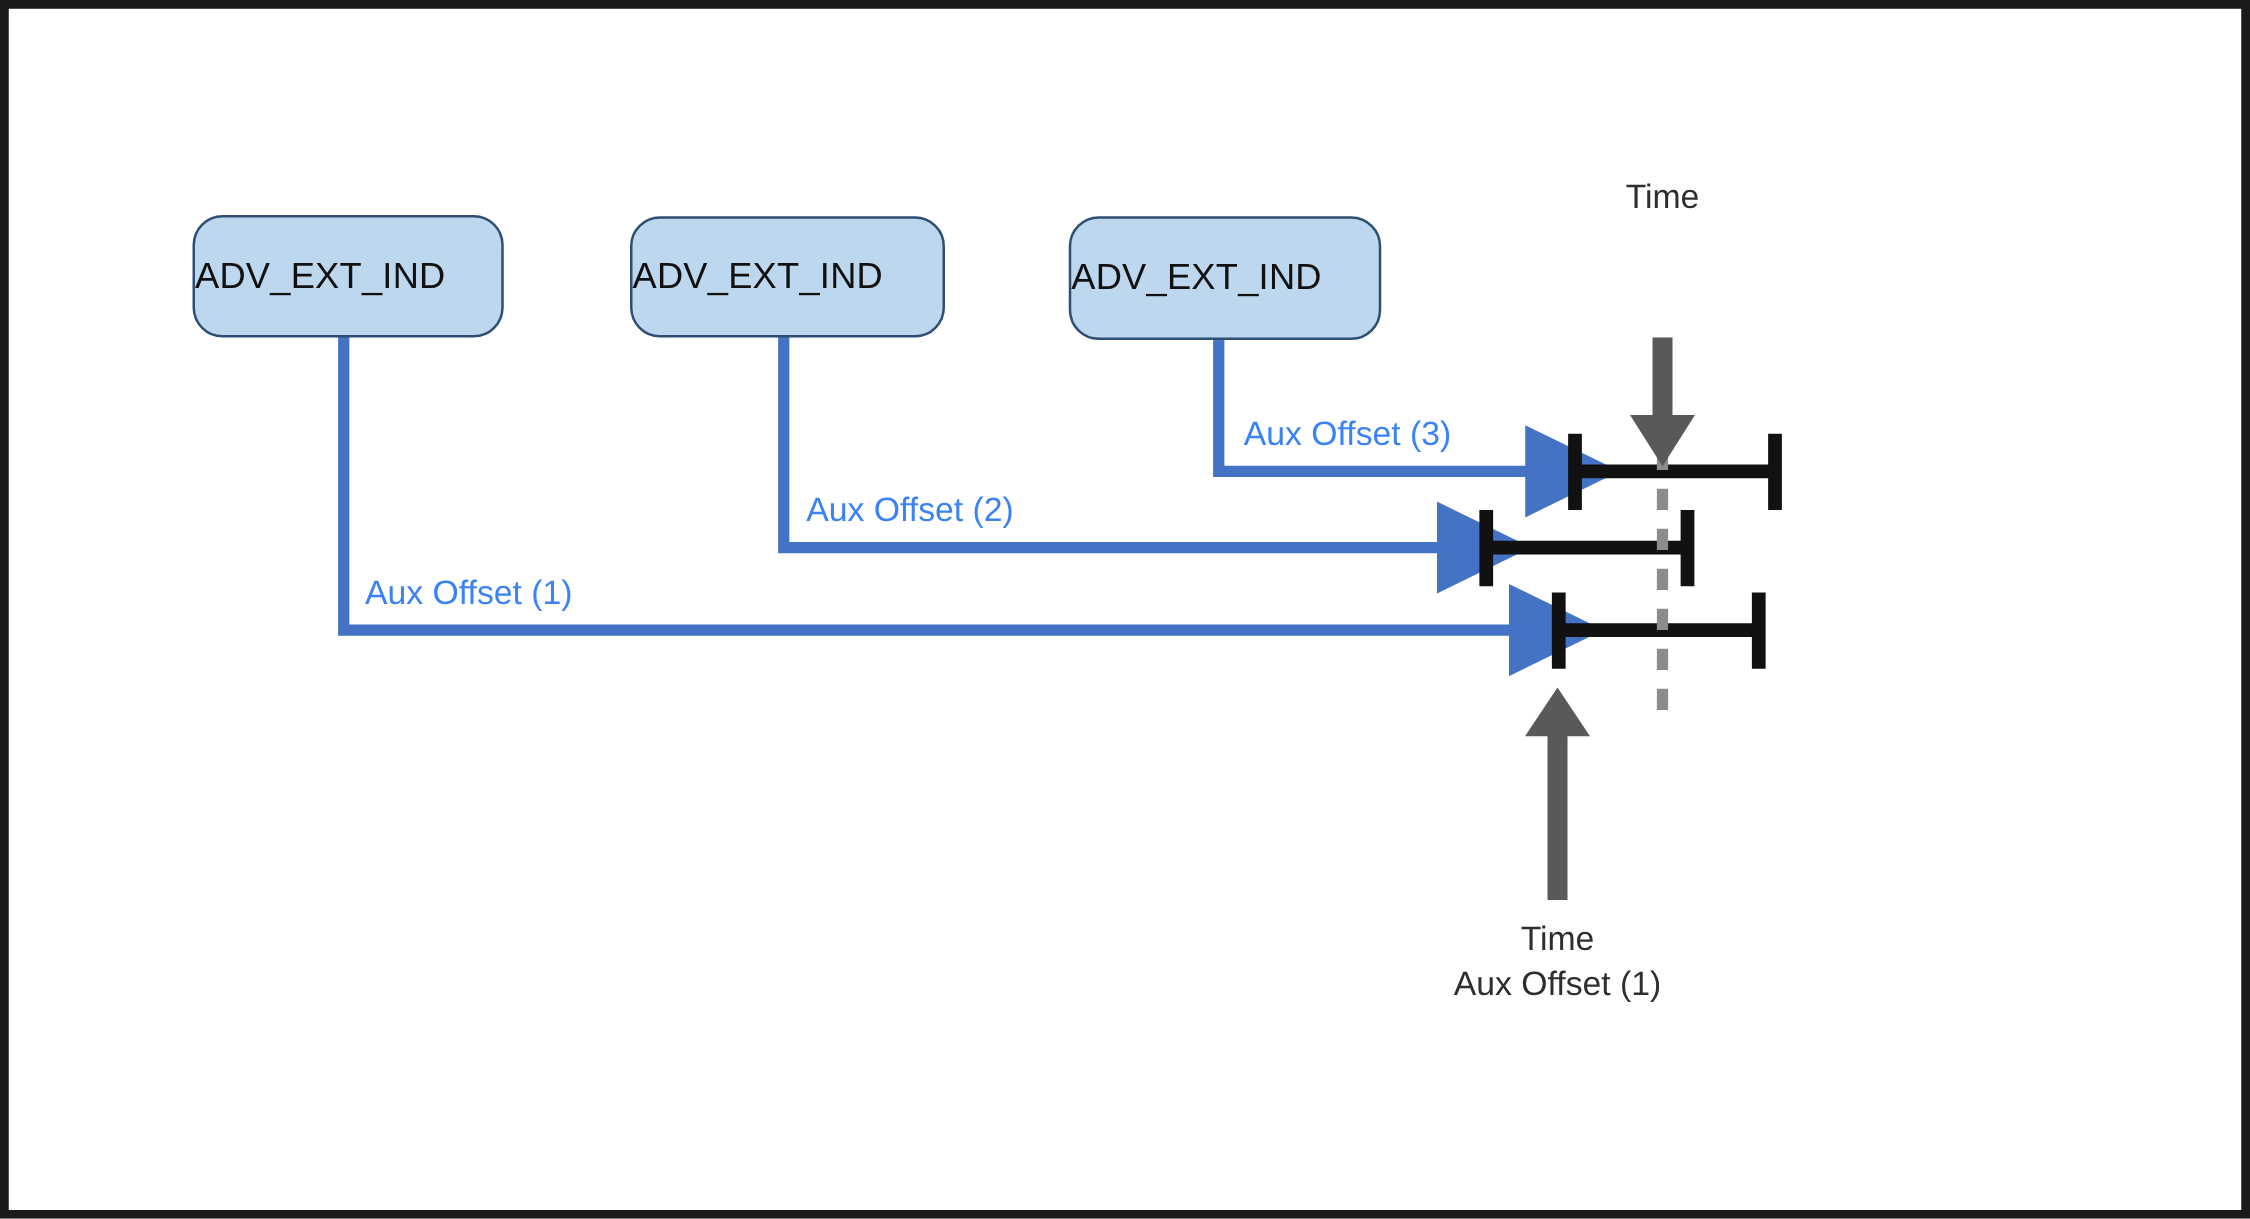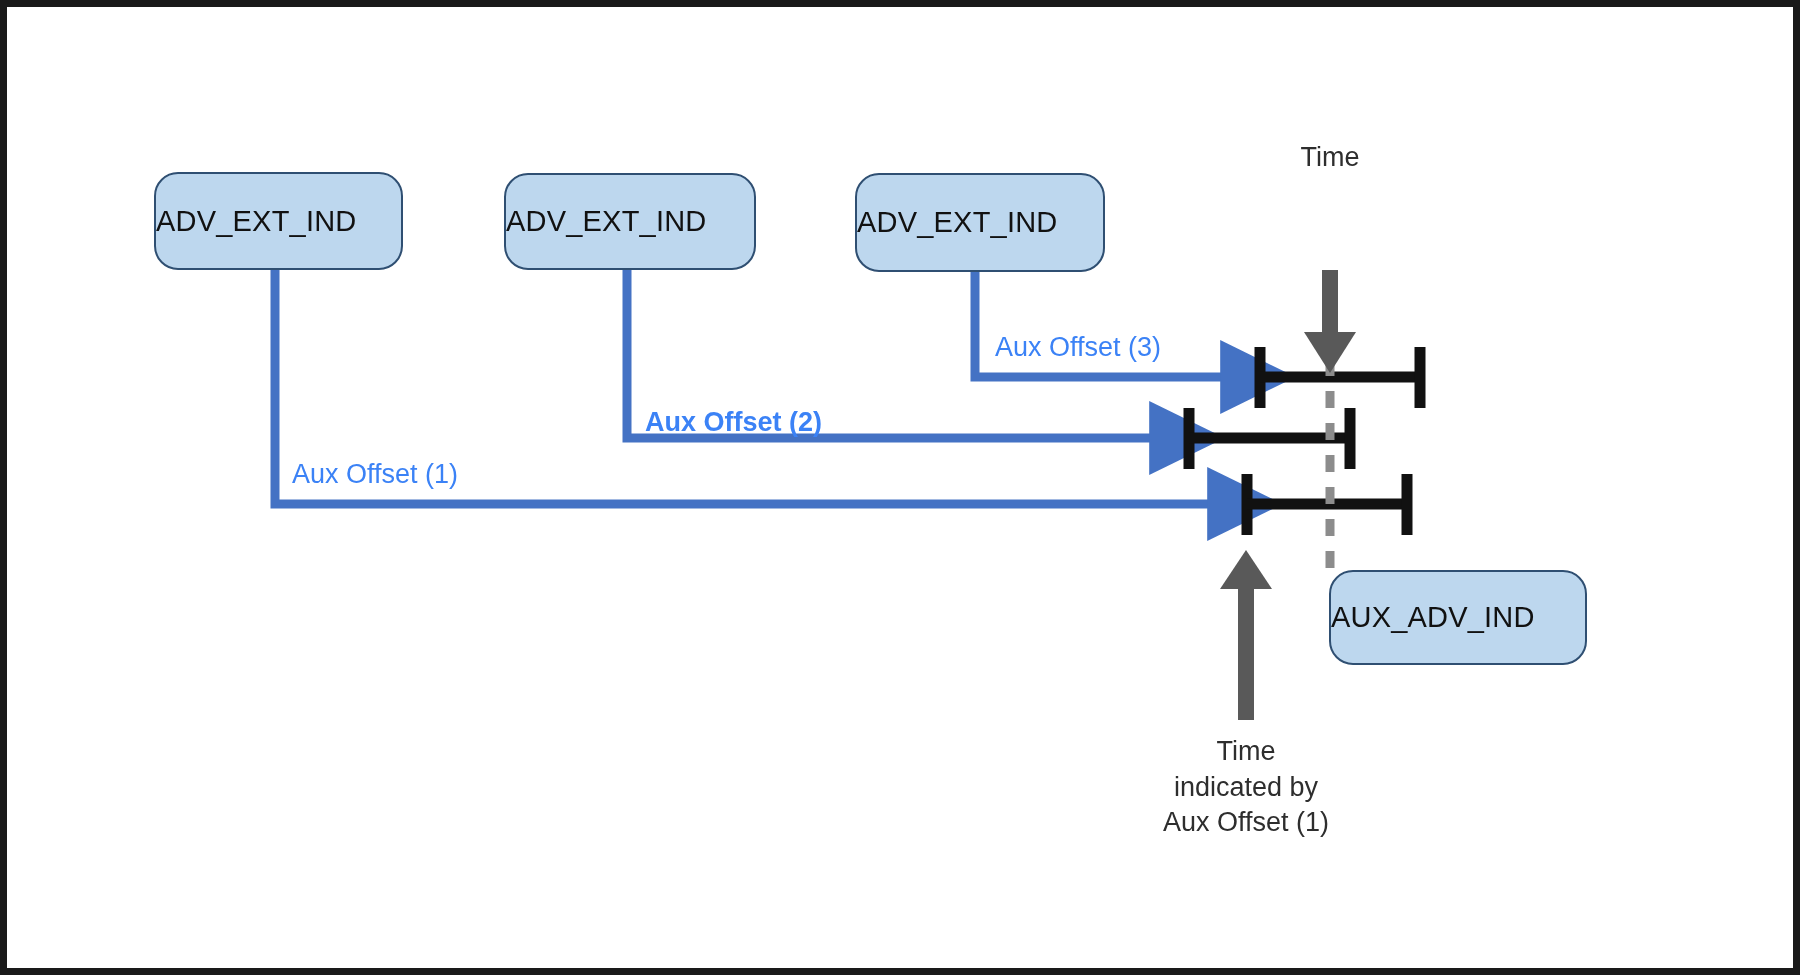"Aux Offset (2)" div.edge-label { font-weight: bold -> none; top: 400px -> 386px }
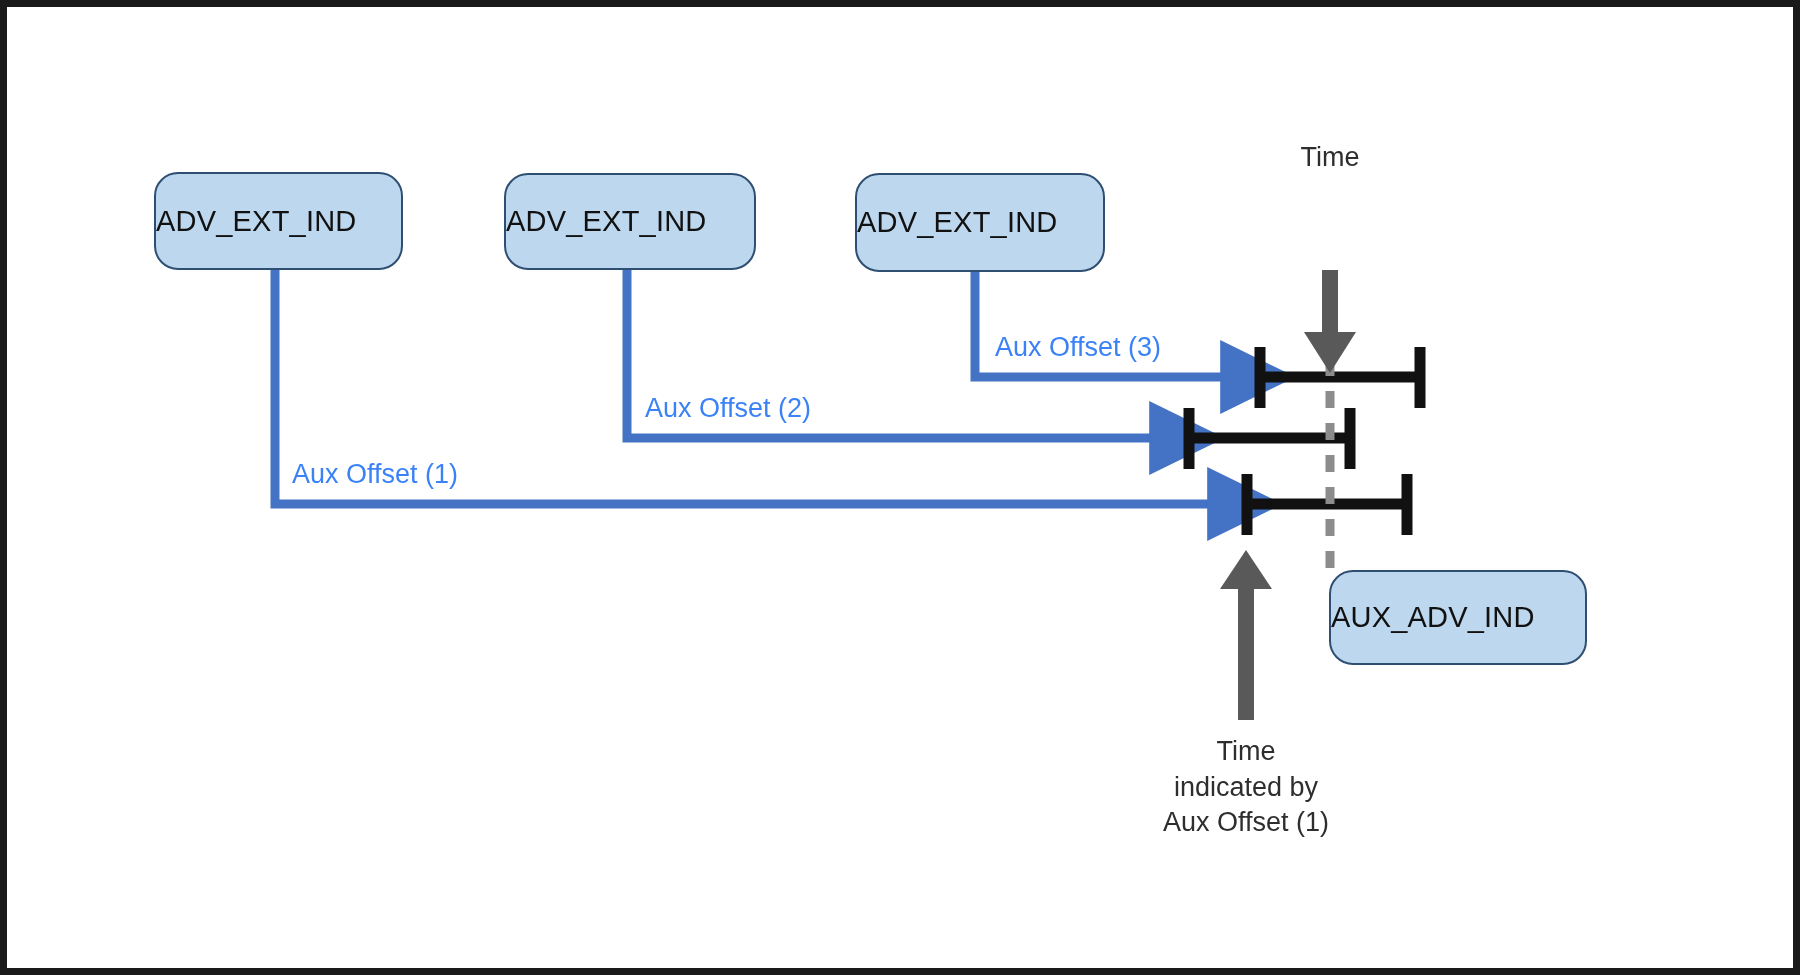"AUX_ADV_IND" div.node-box { html: <div> <span>AUX_ADV_IND</span> </div> -> none }
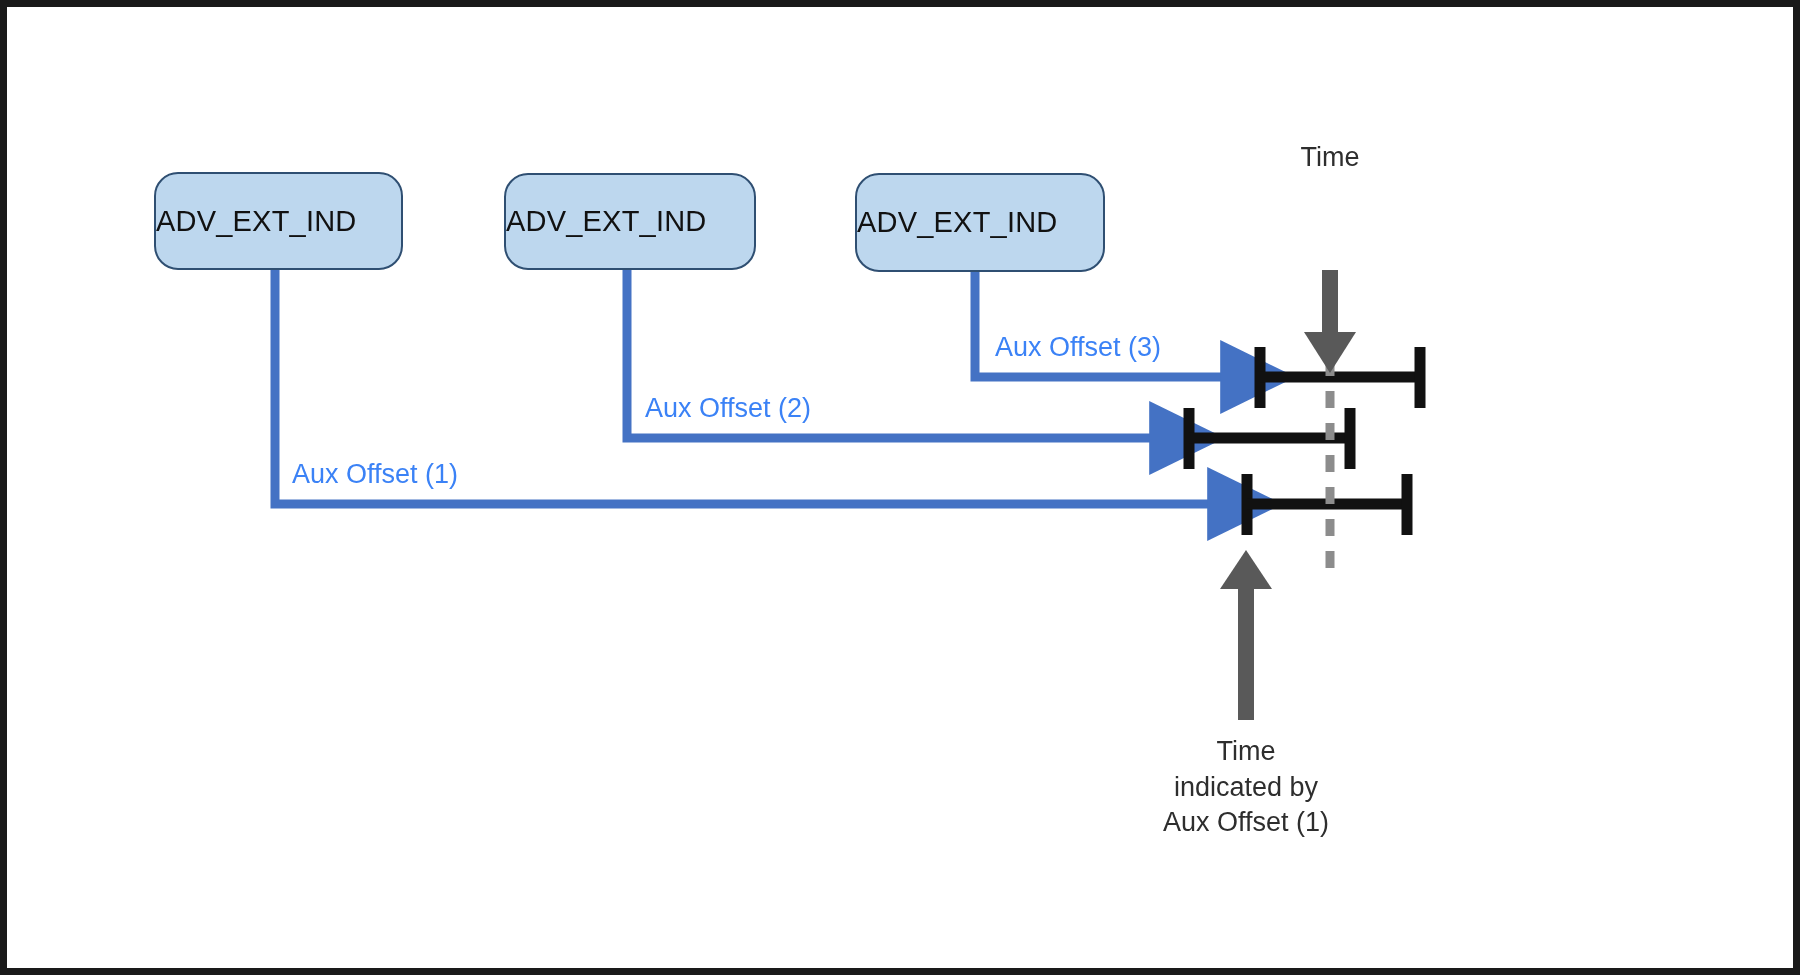"indicated by" div { html: <div>indicated by</div> -> none }
